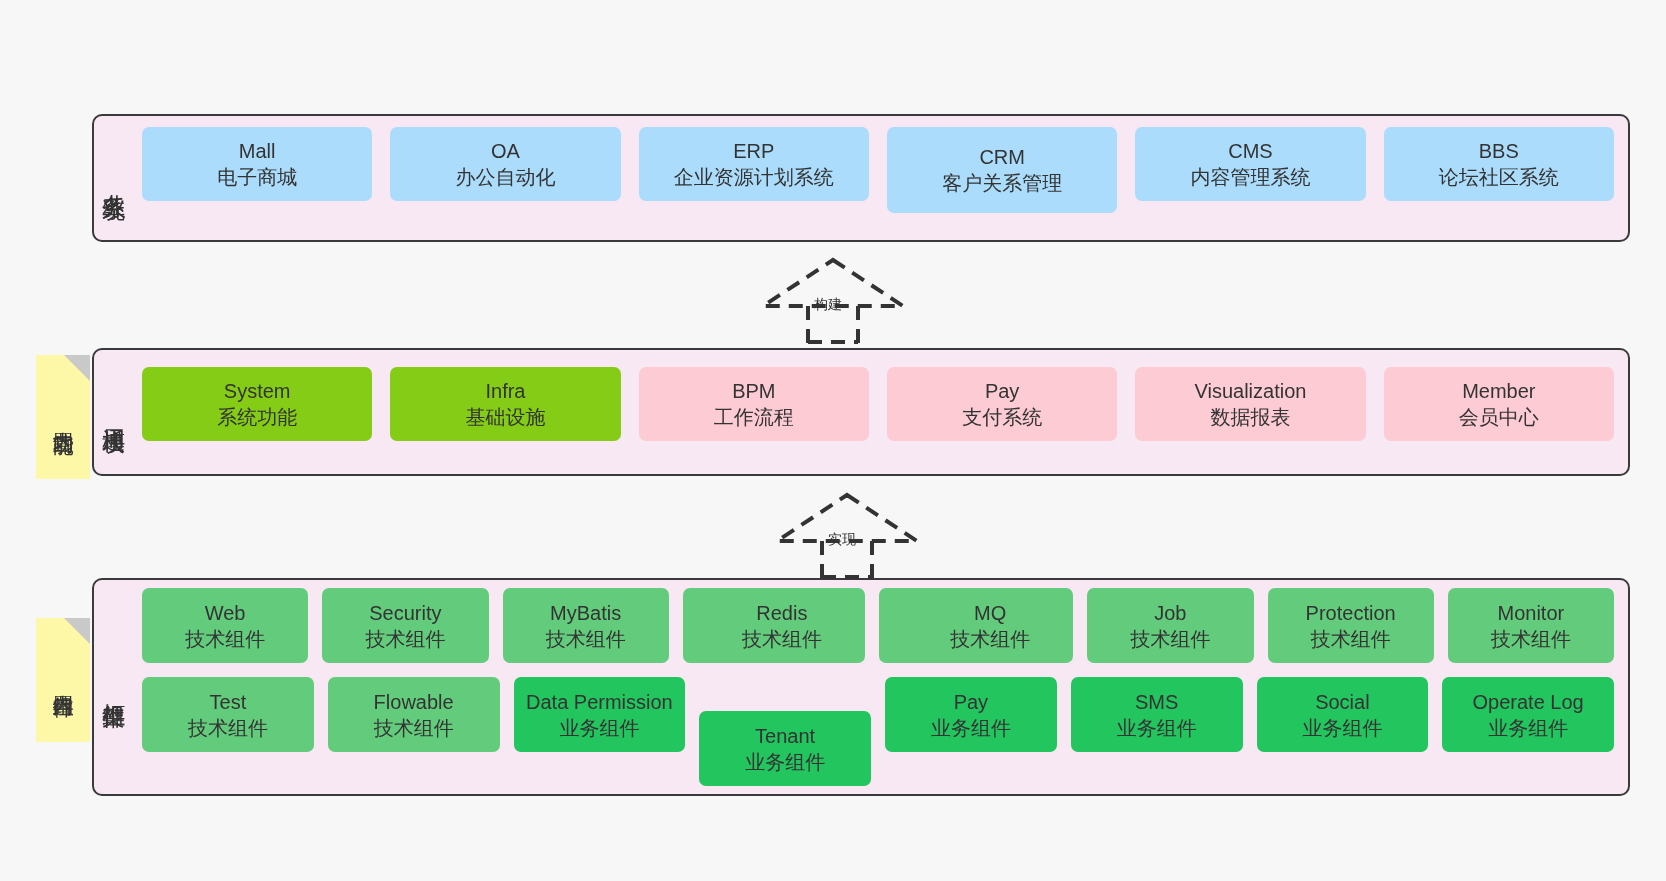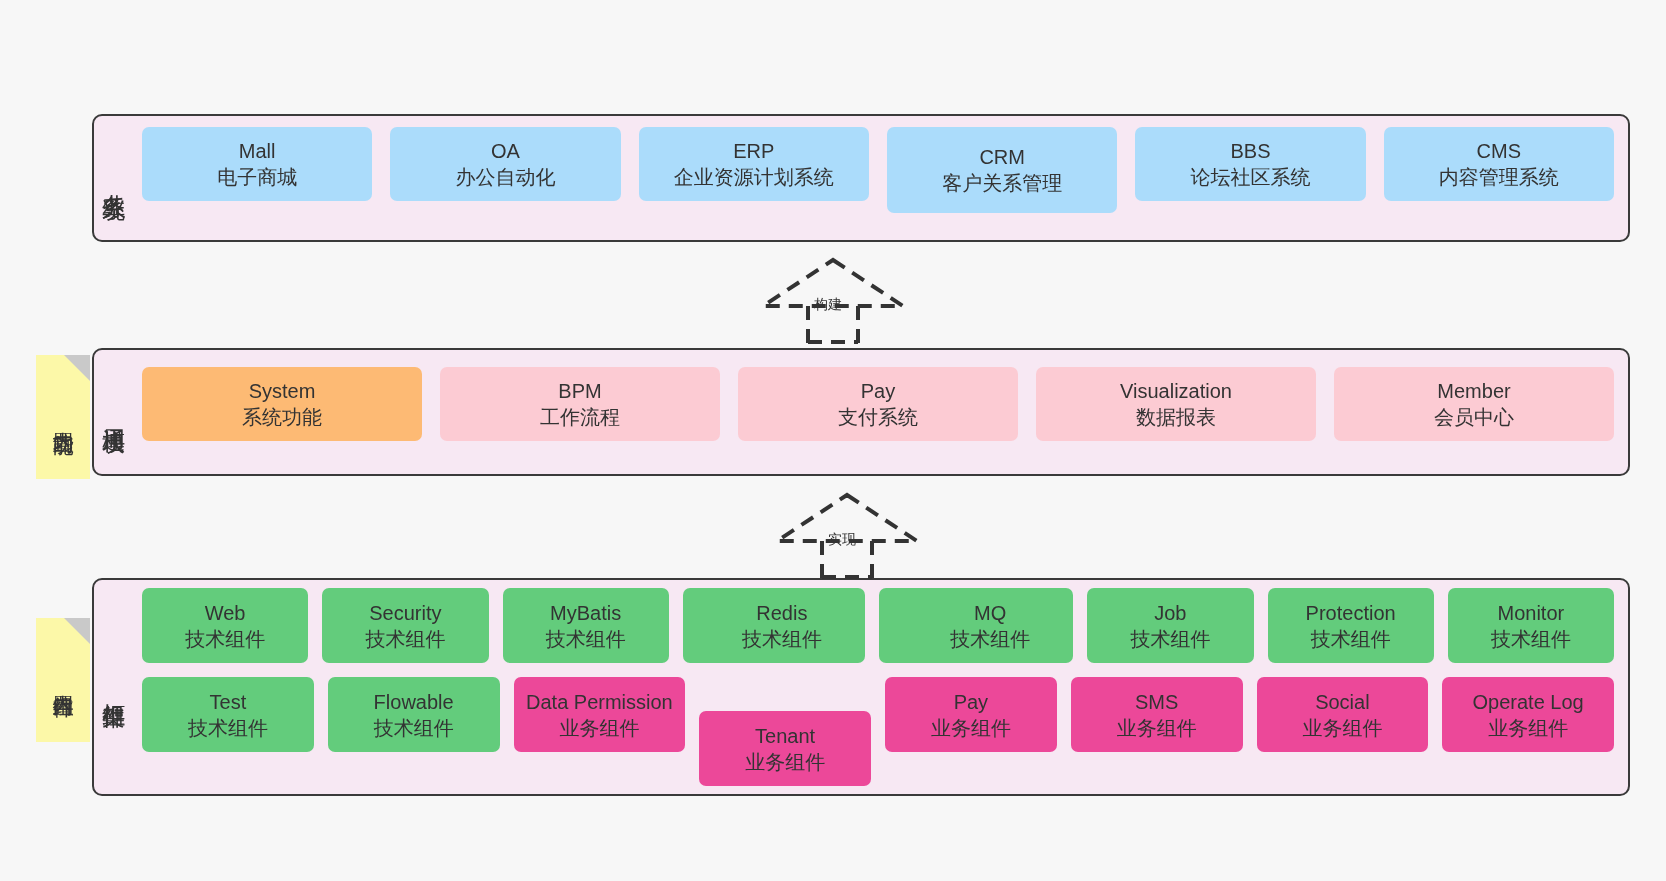"BBS" div.cell { order: before "CMS" -> after "CMS" }
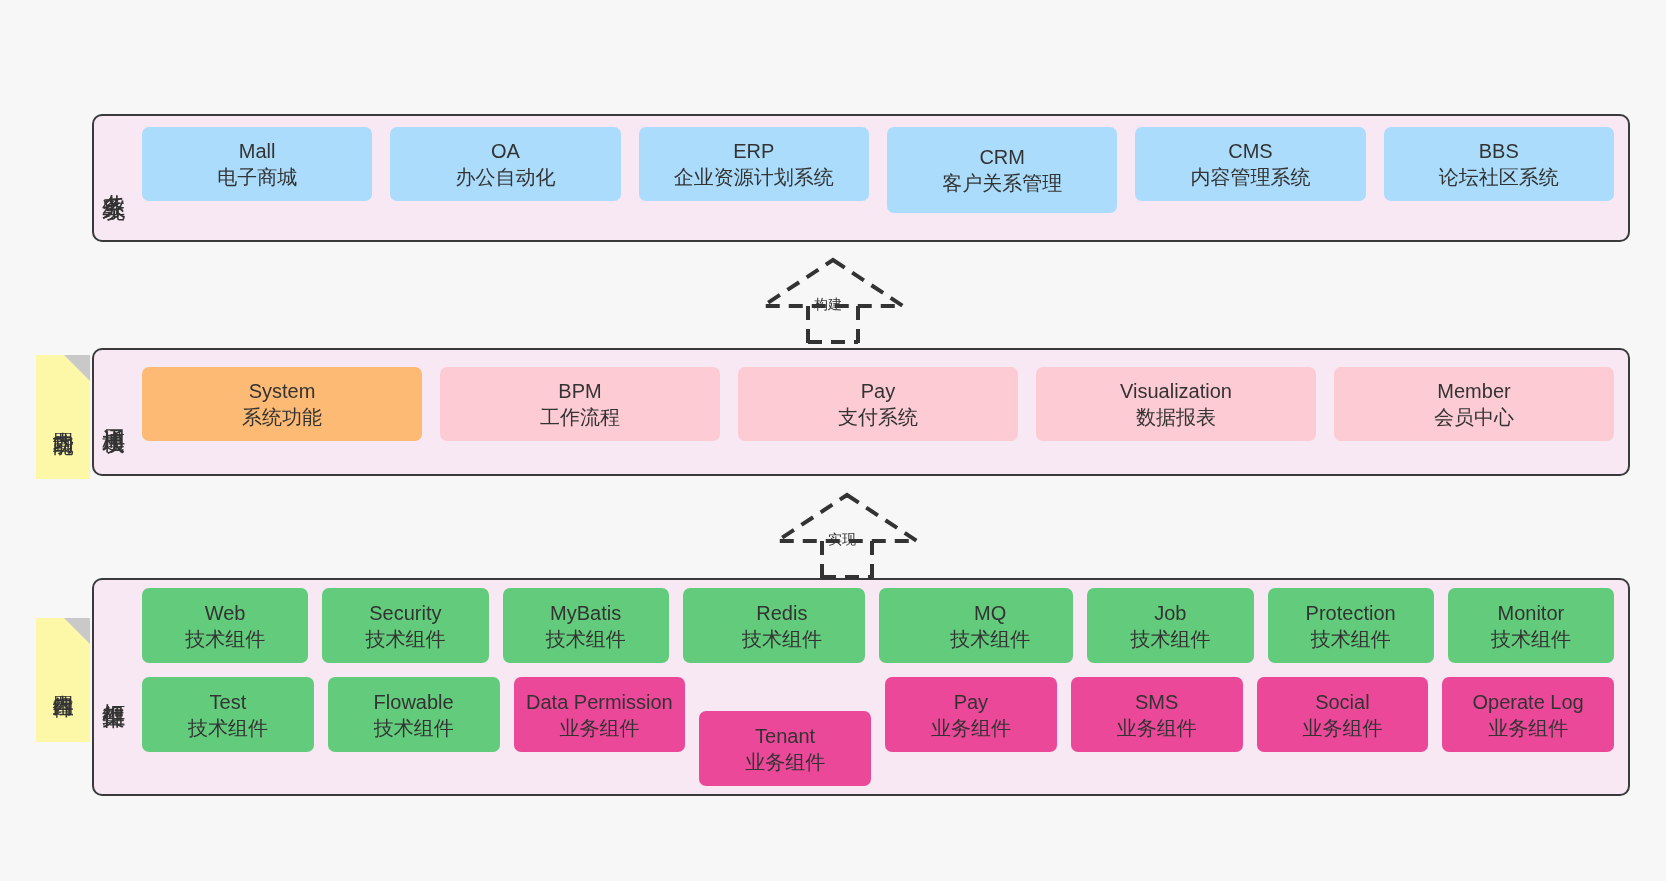"System" .c-red { background: #fdba74 -> #84cc16 }
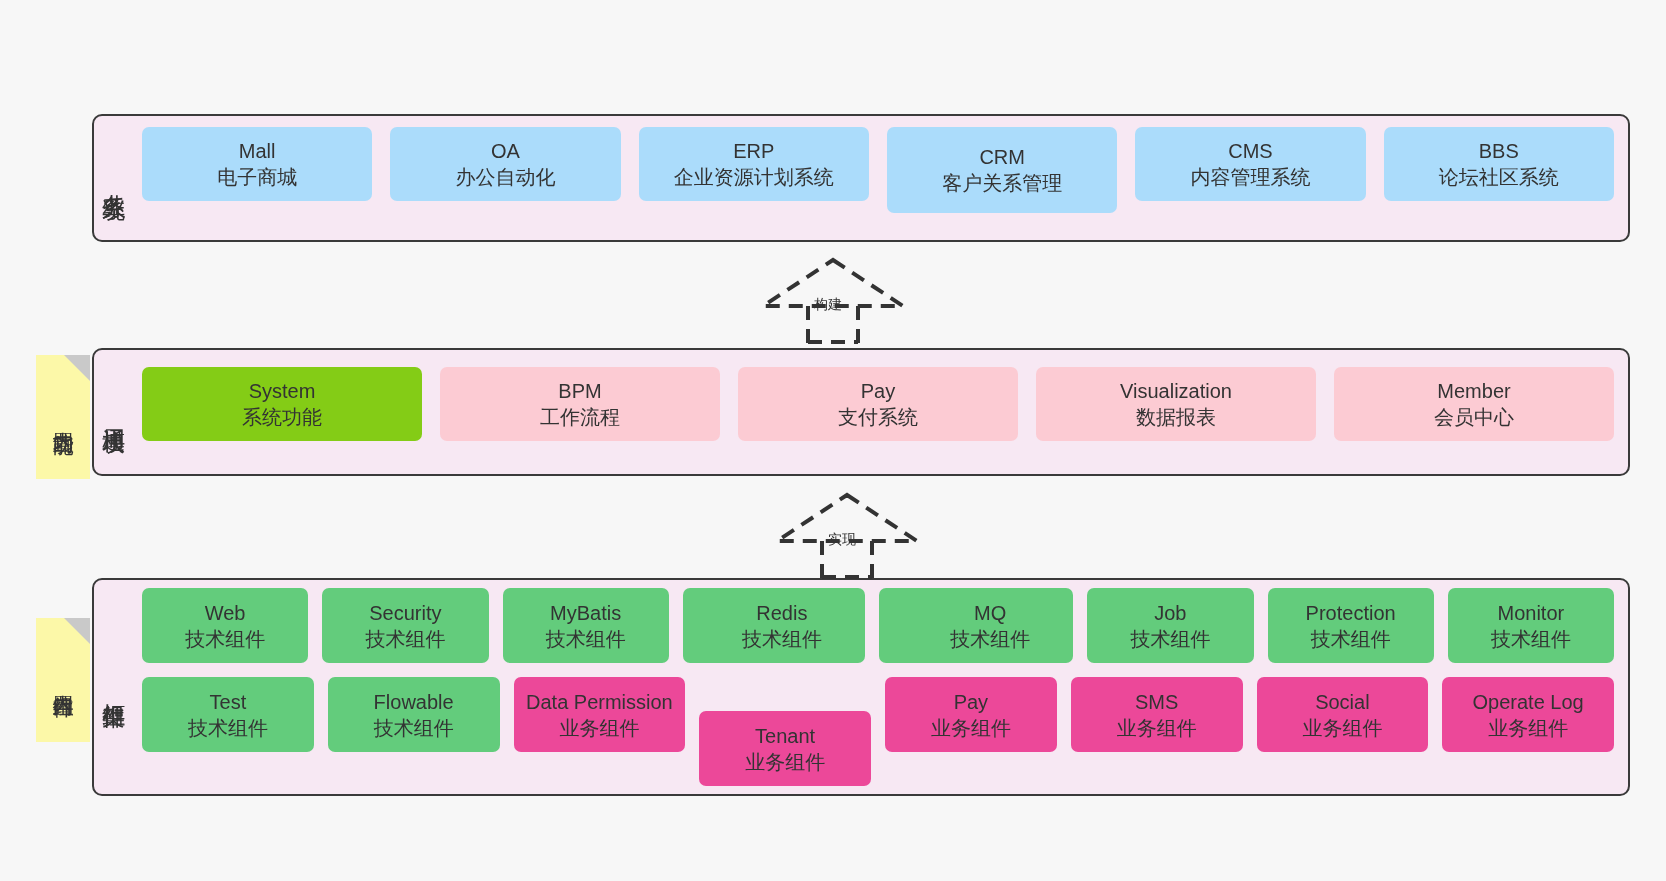"Infra" div.cell { html: none -> <div> <span>Infra</span> <span>基础设施</span> </div> }
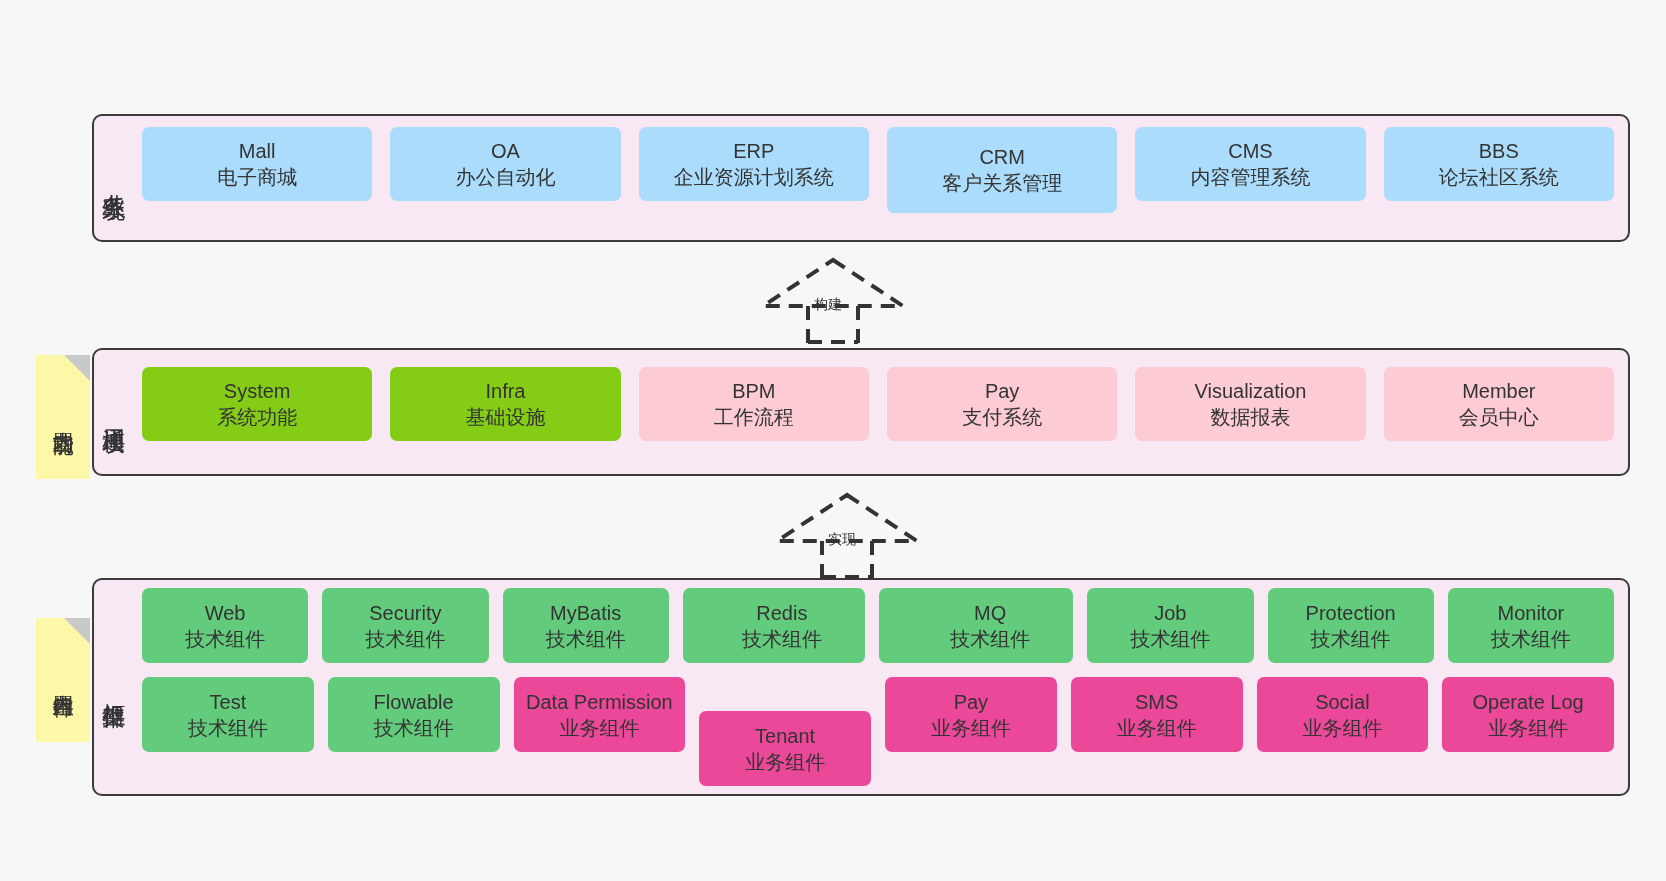"Data Permission" .c-greenlight { background: #ec4899 -> #22c55e }
